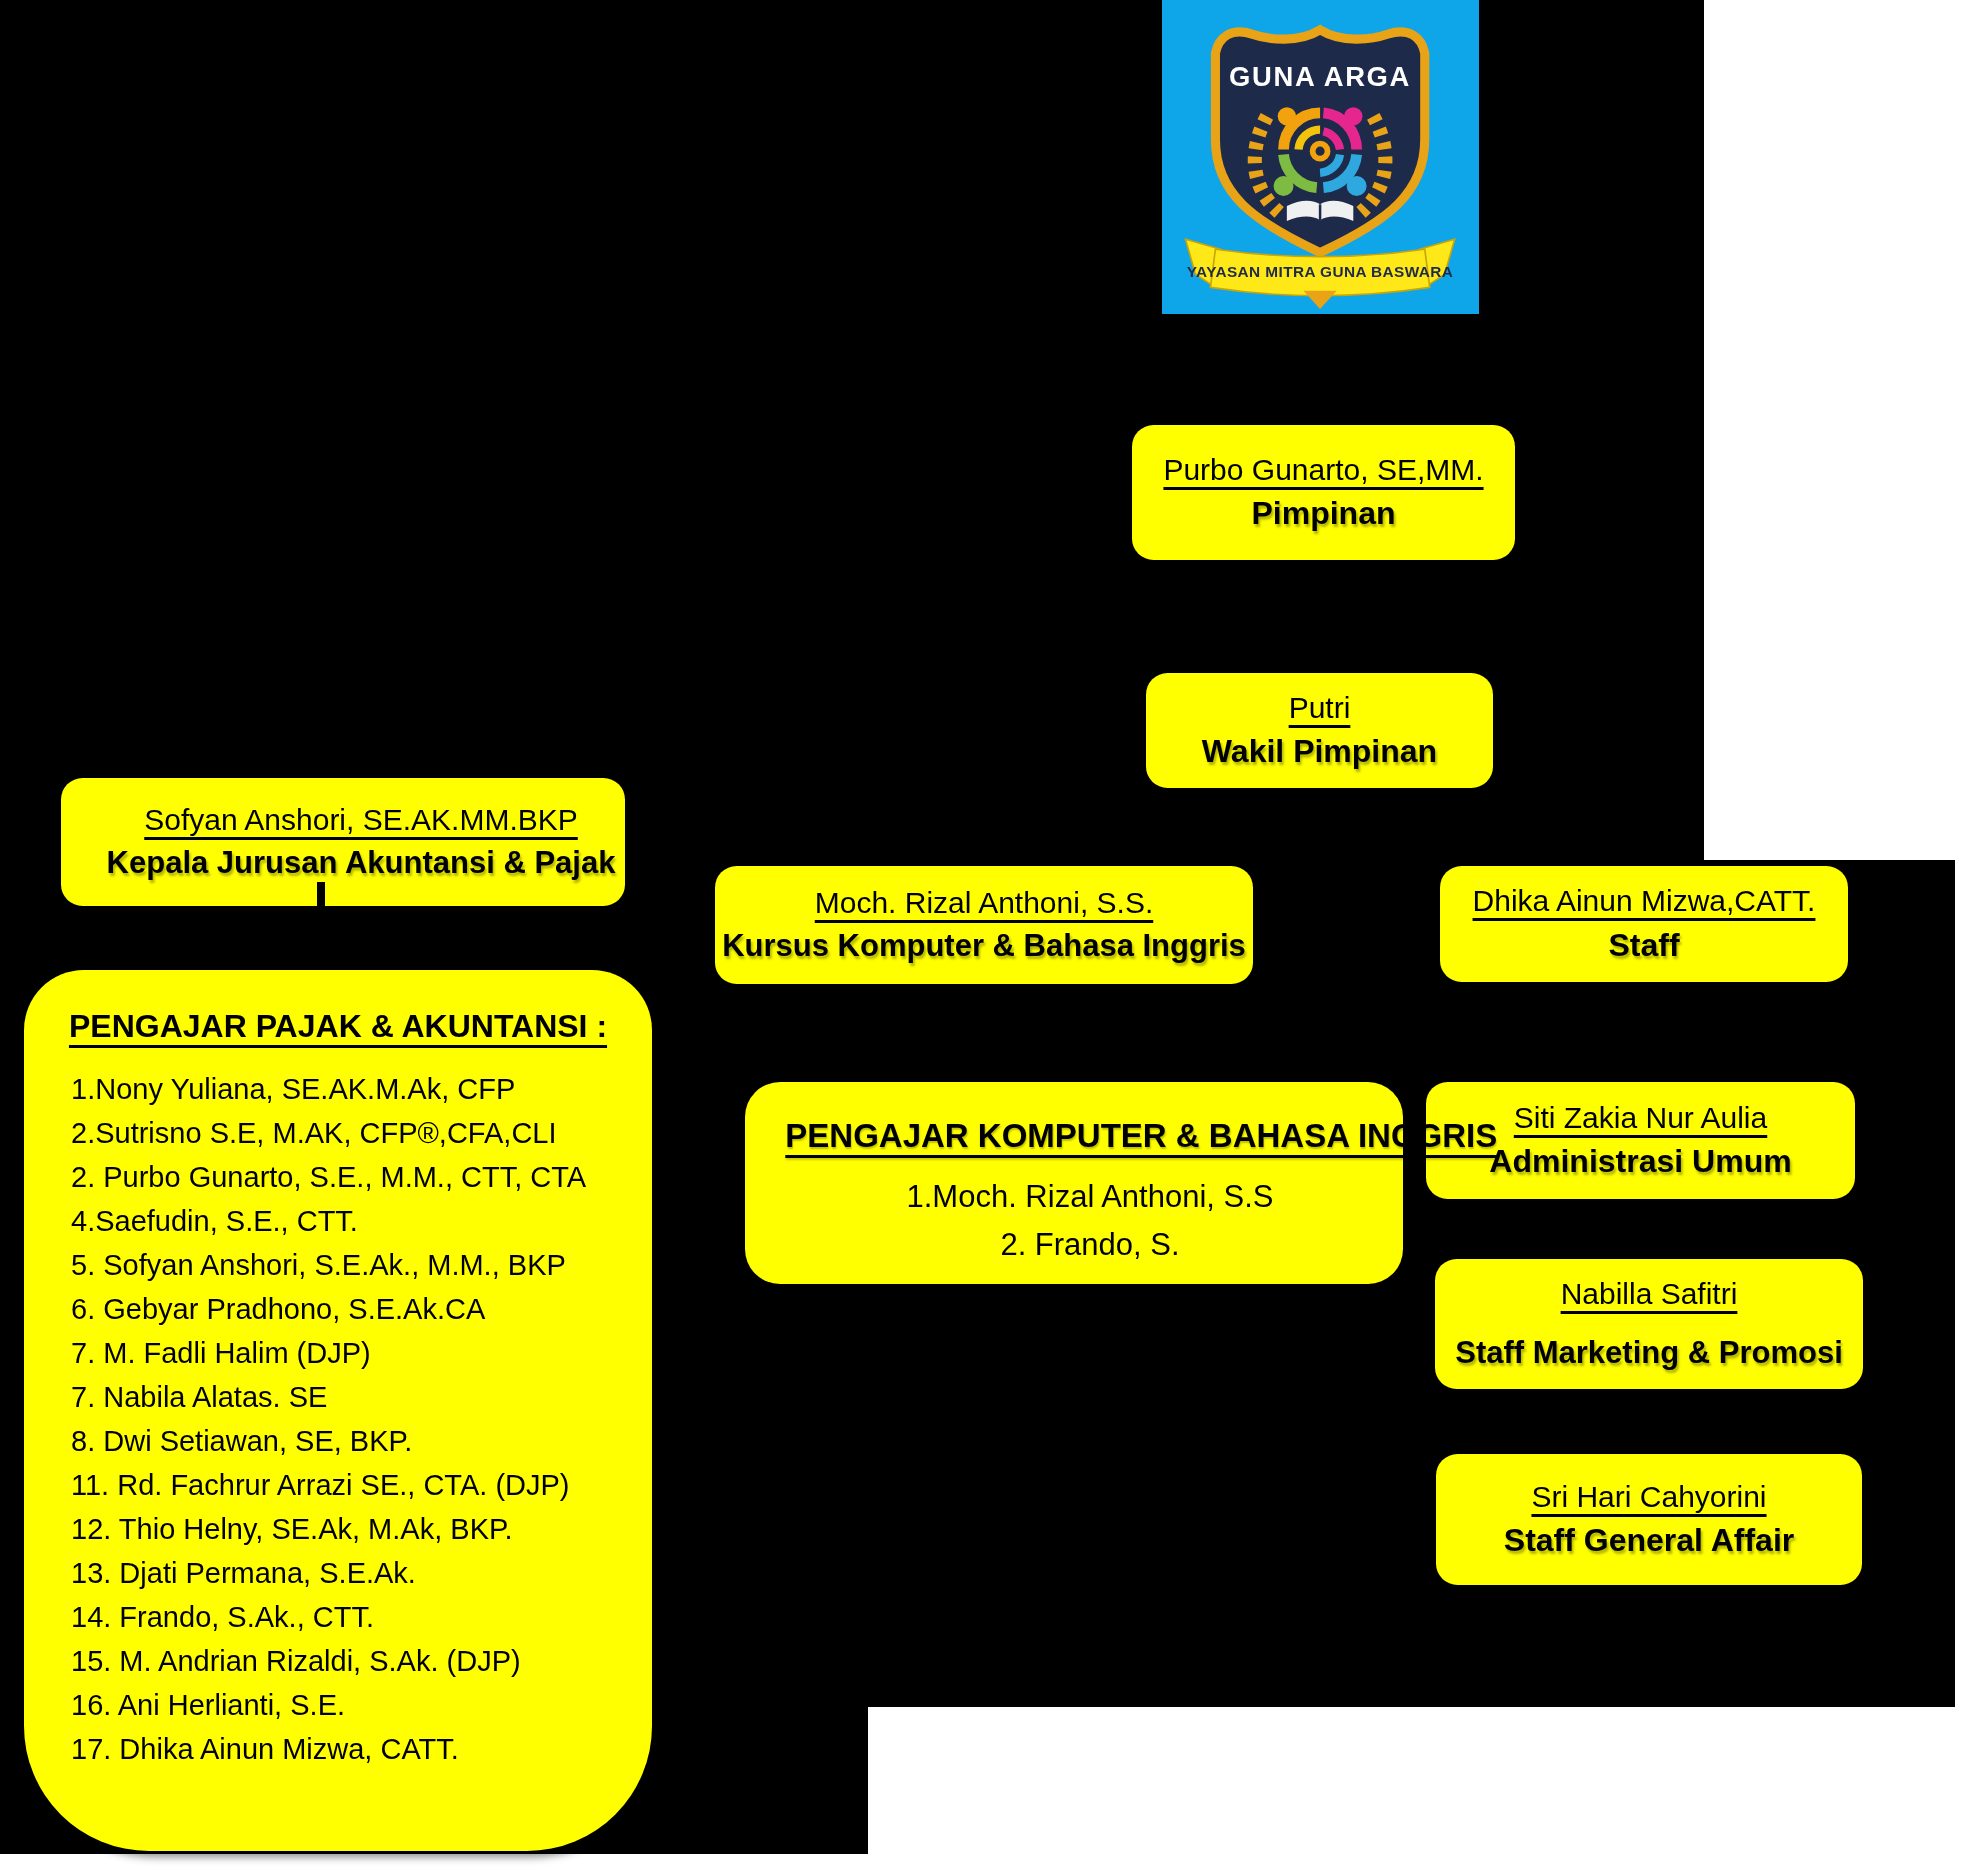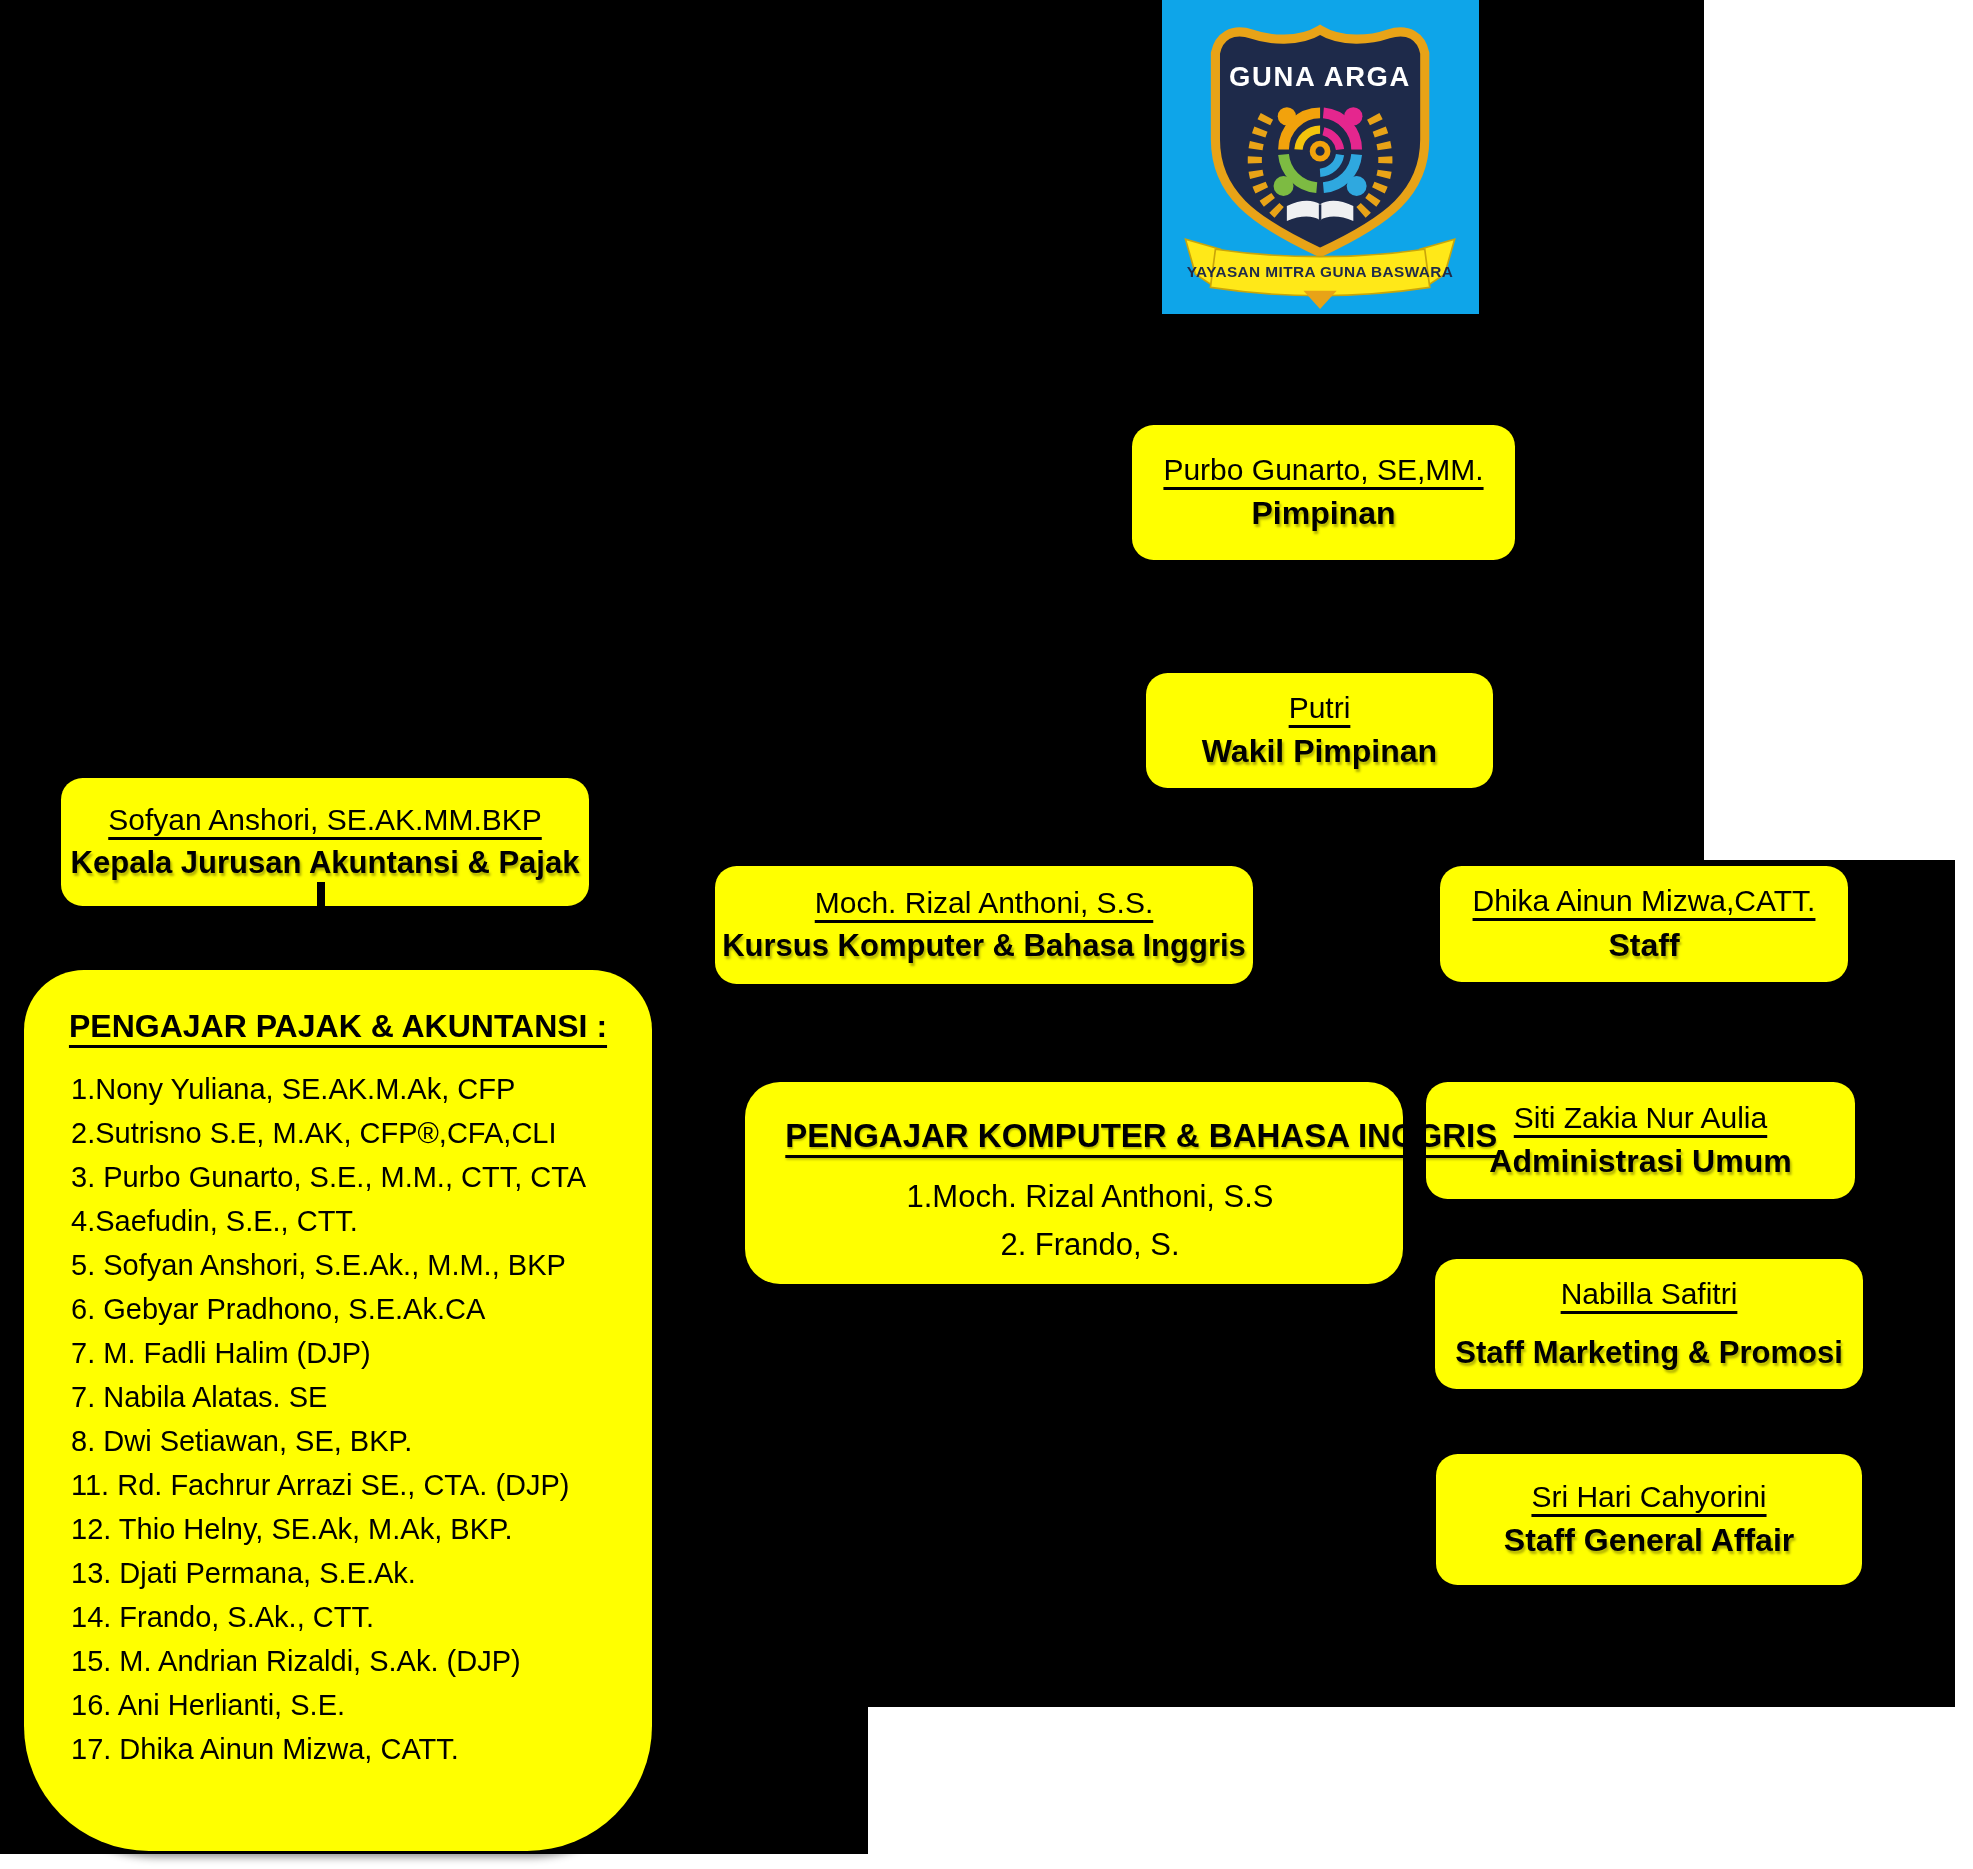"Sofyan Anshori, SE.AK.MM.BKP" .n-kepala { padding-left: none -> 36px }
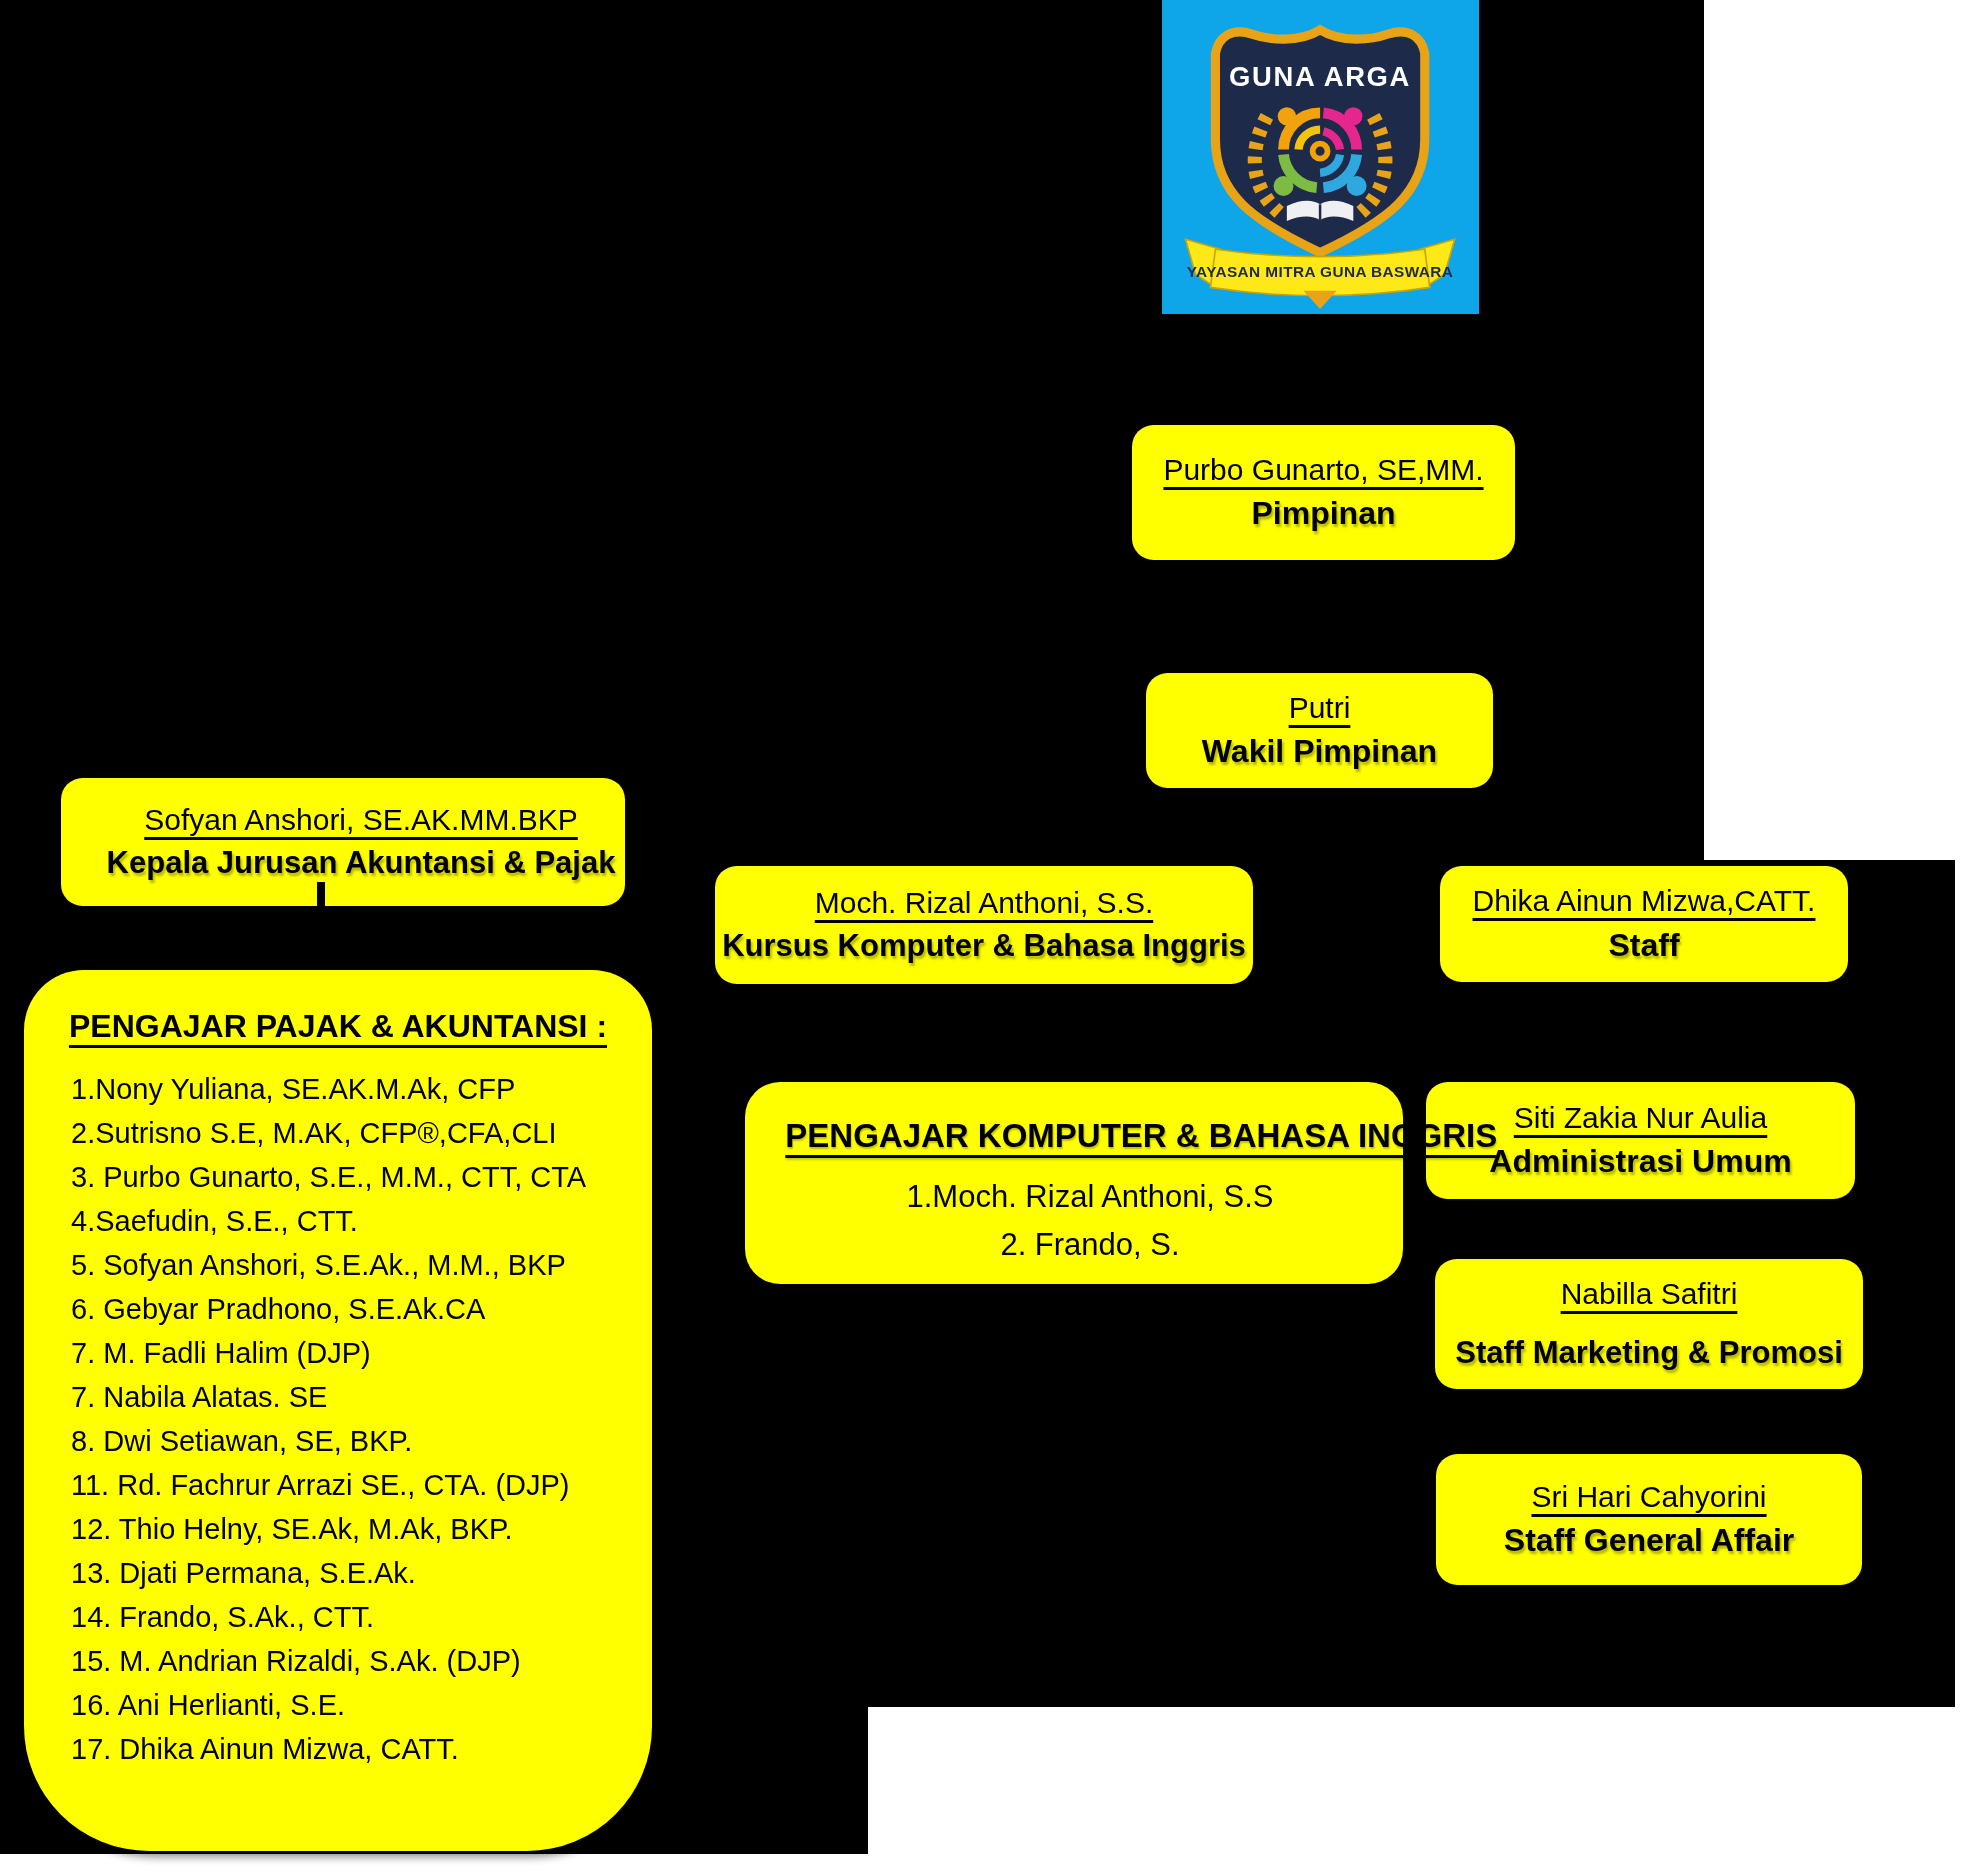"3. Purbo Gunarto, S.E., M.M.," li { text: 3 -> 2 }
